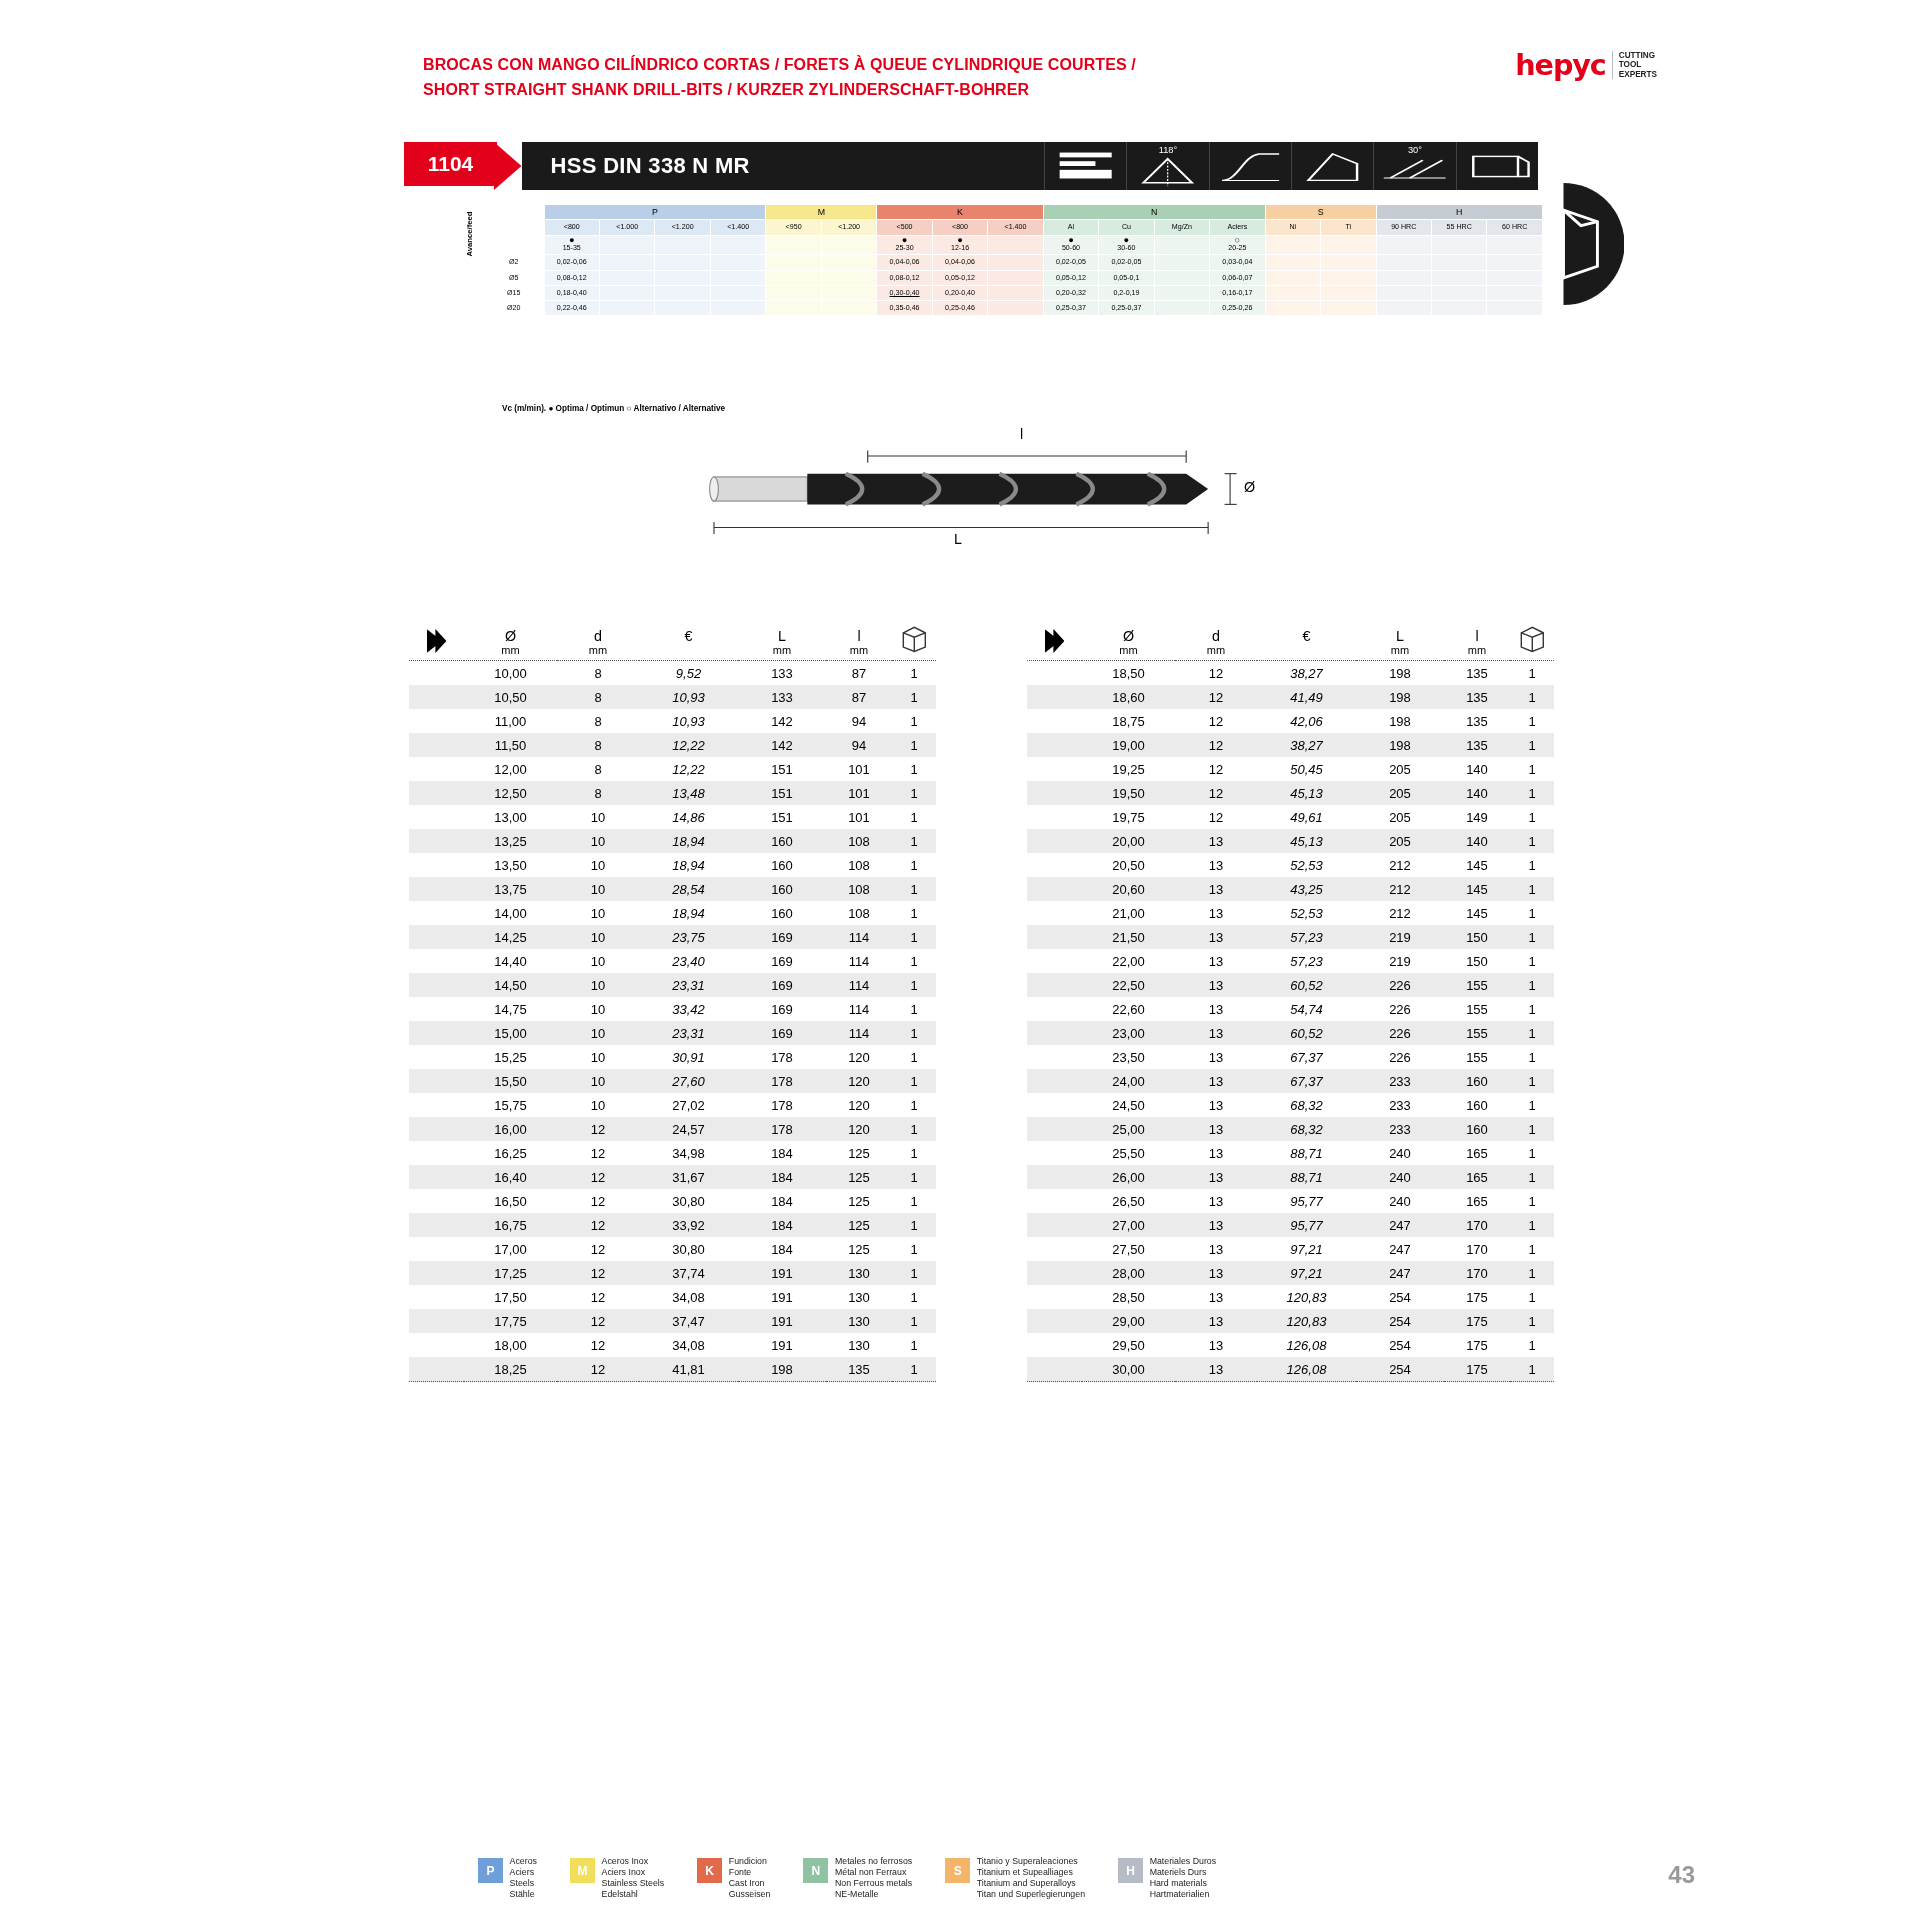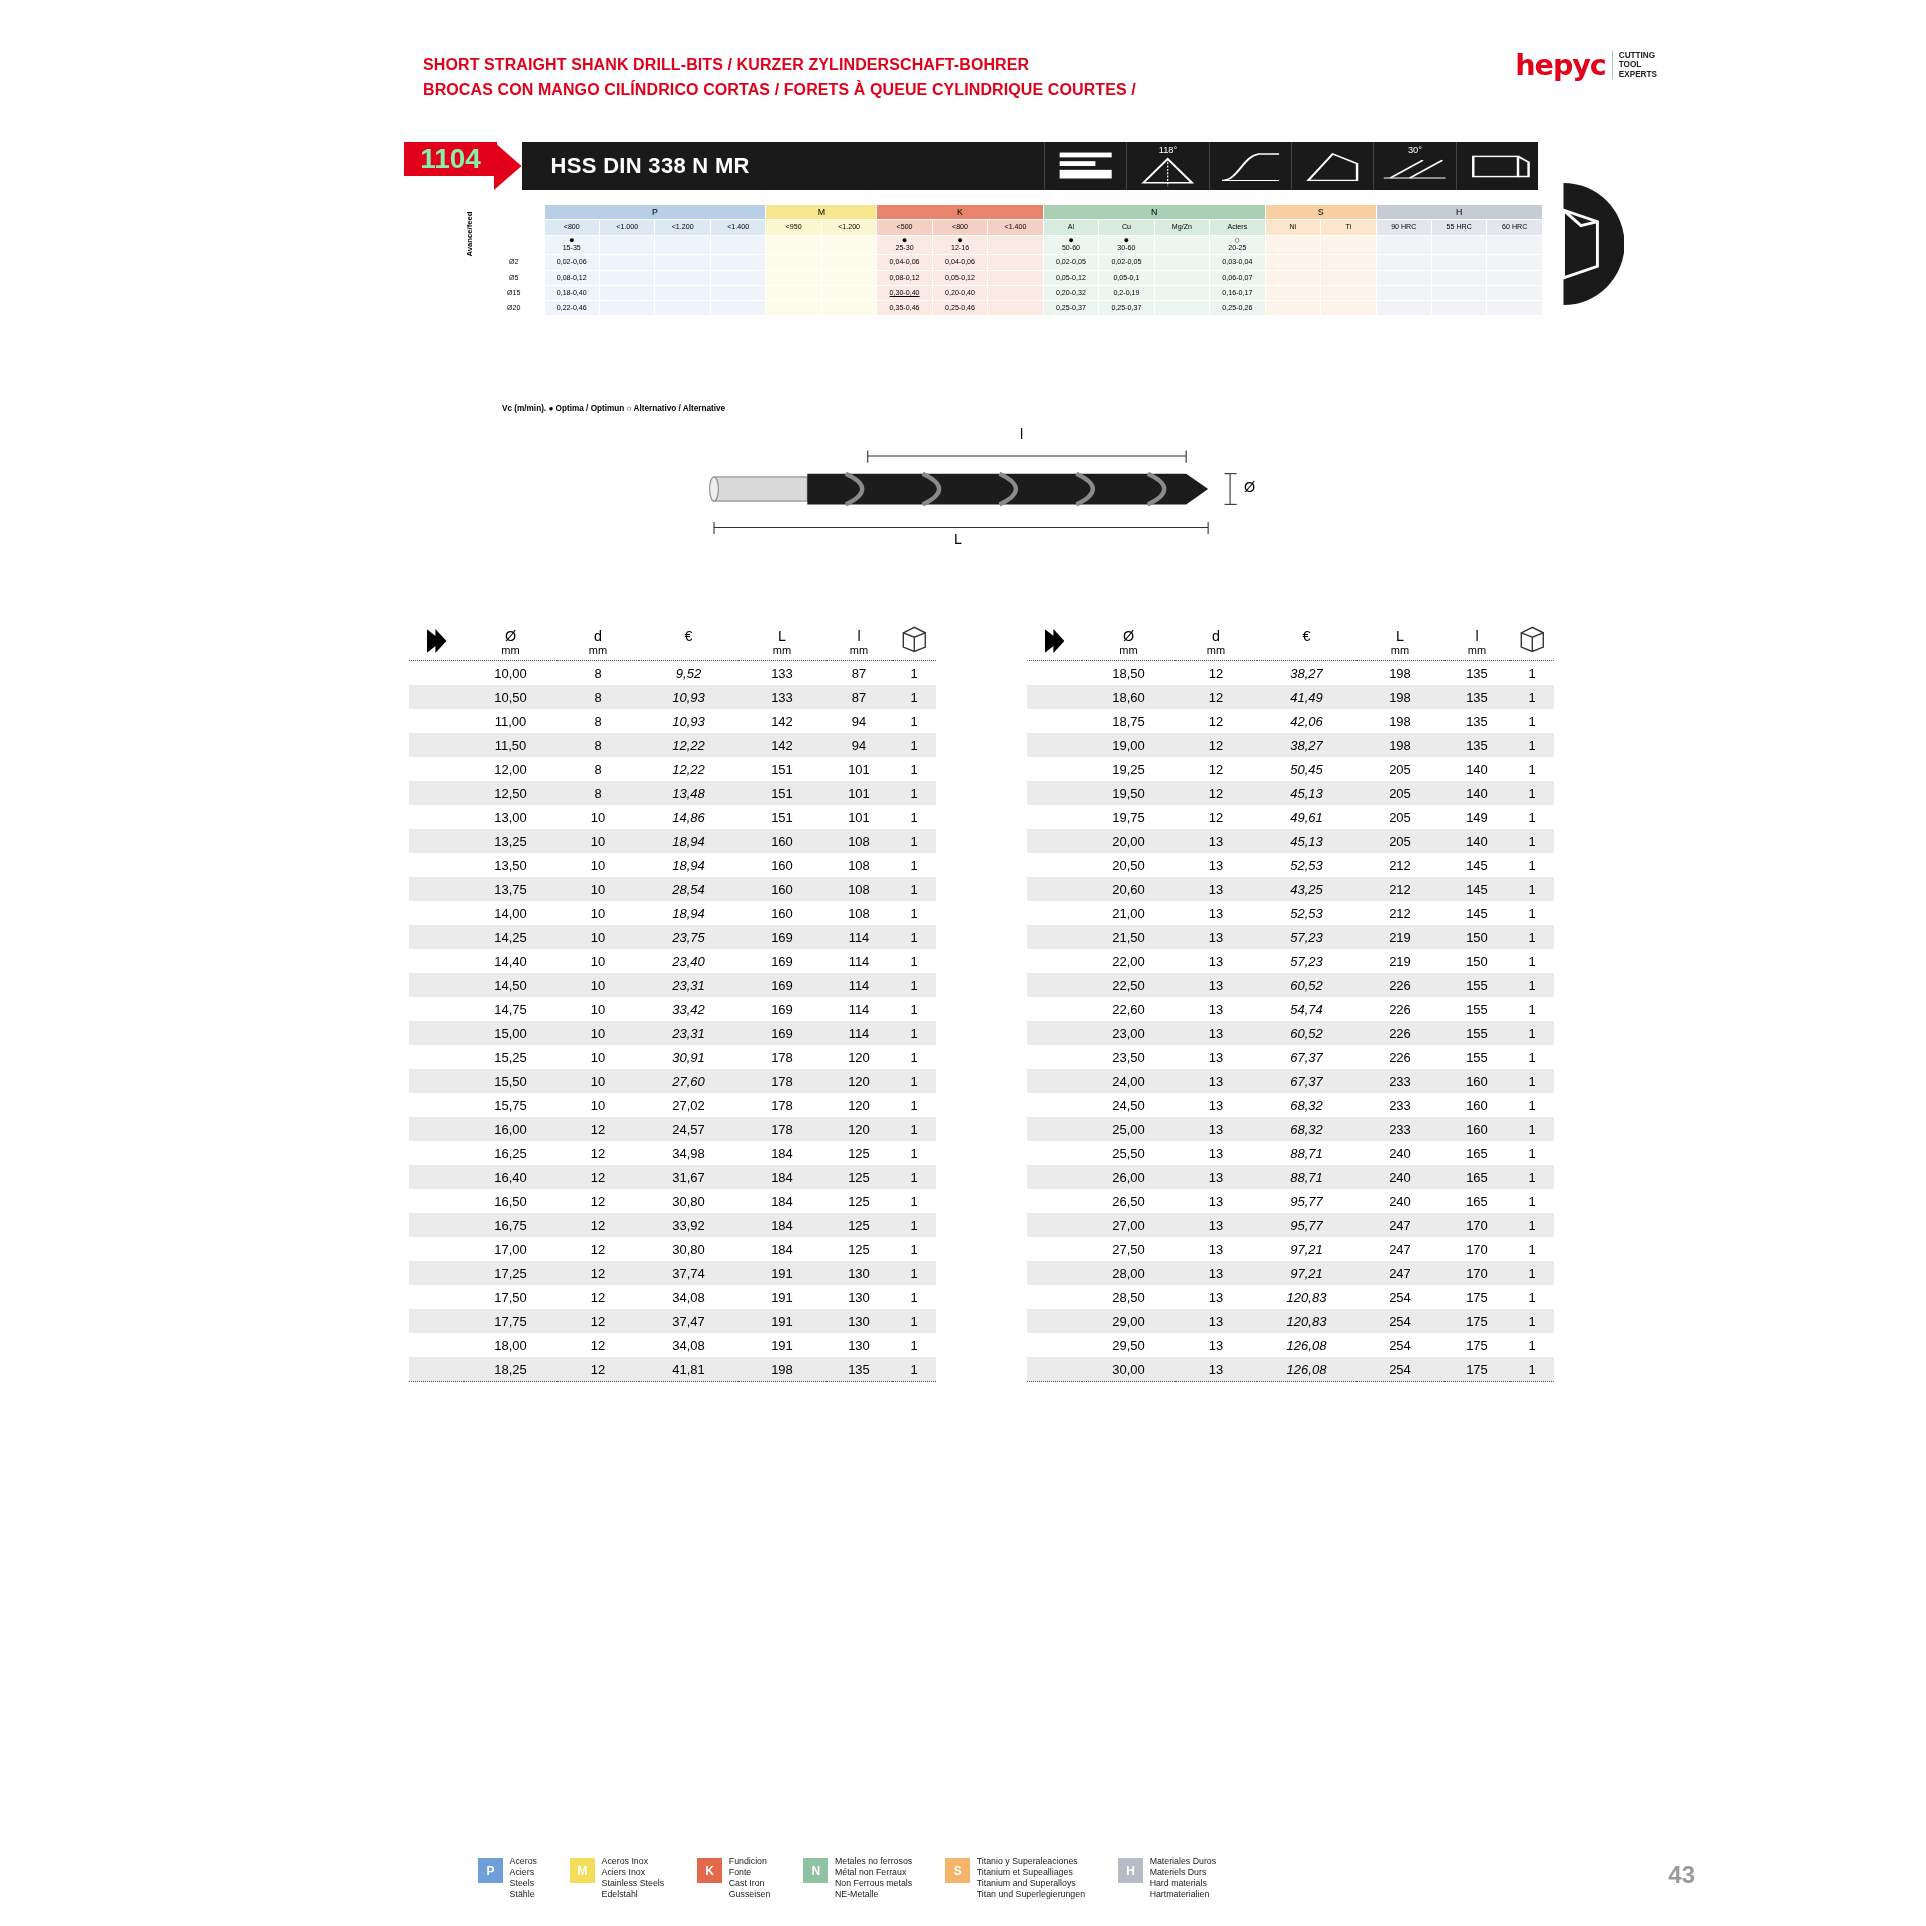"SHORT STRAIGHT SHANK DRILL-BITS /" div { order: before "BROCAS CON MANGO CILÍNDRICO CORTAS" -> after "BROCAS CON MANGO CILÍNDRICO CORTAS" }
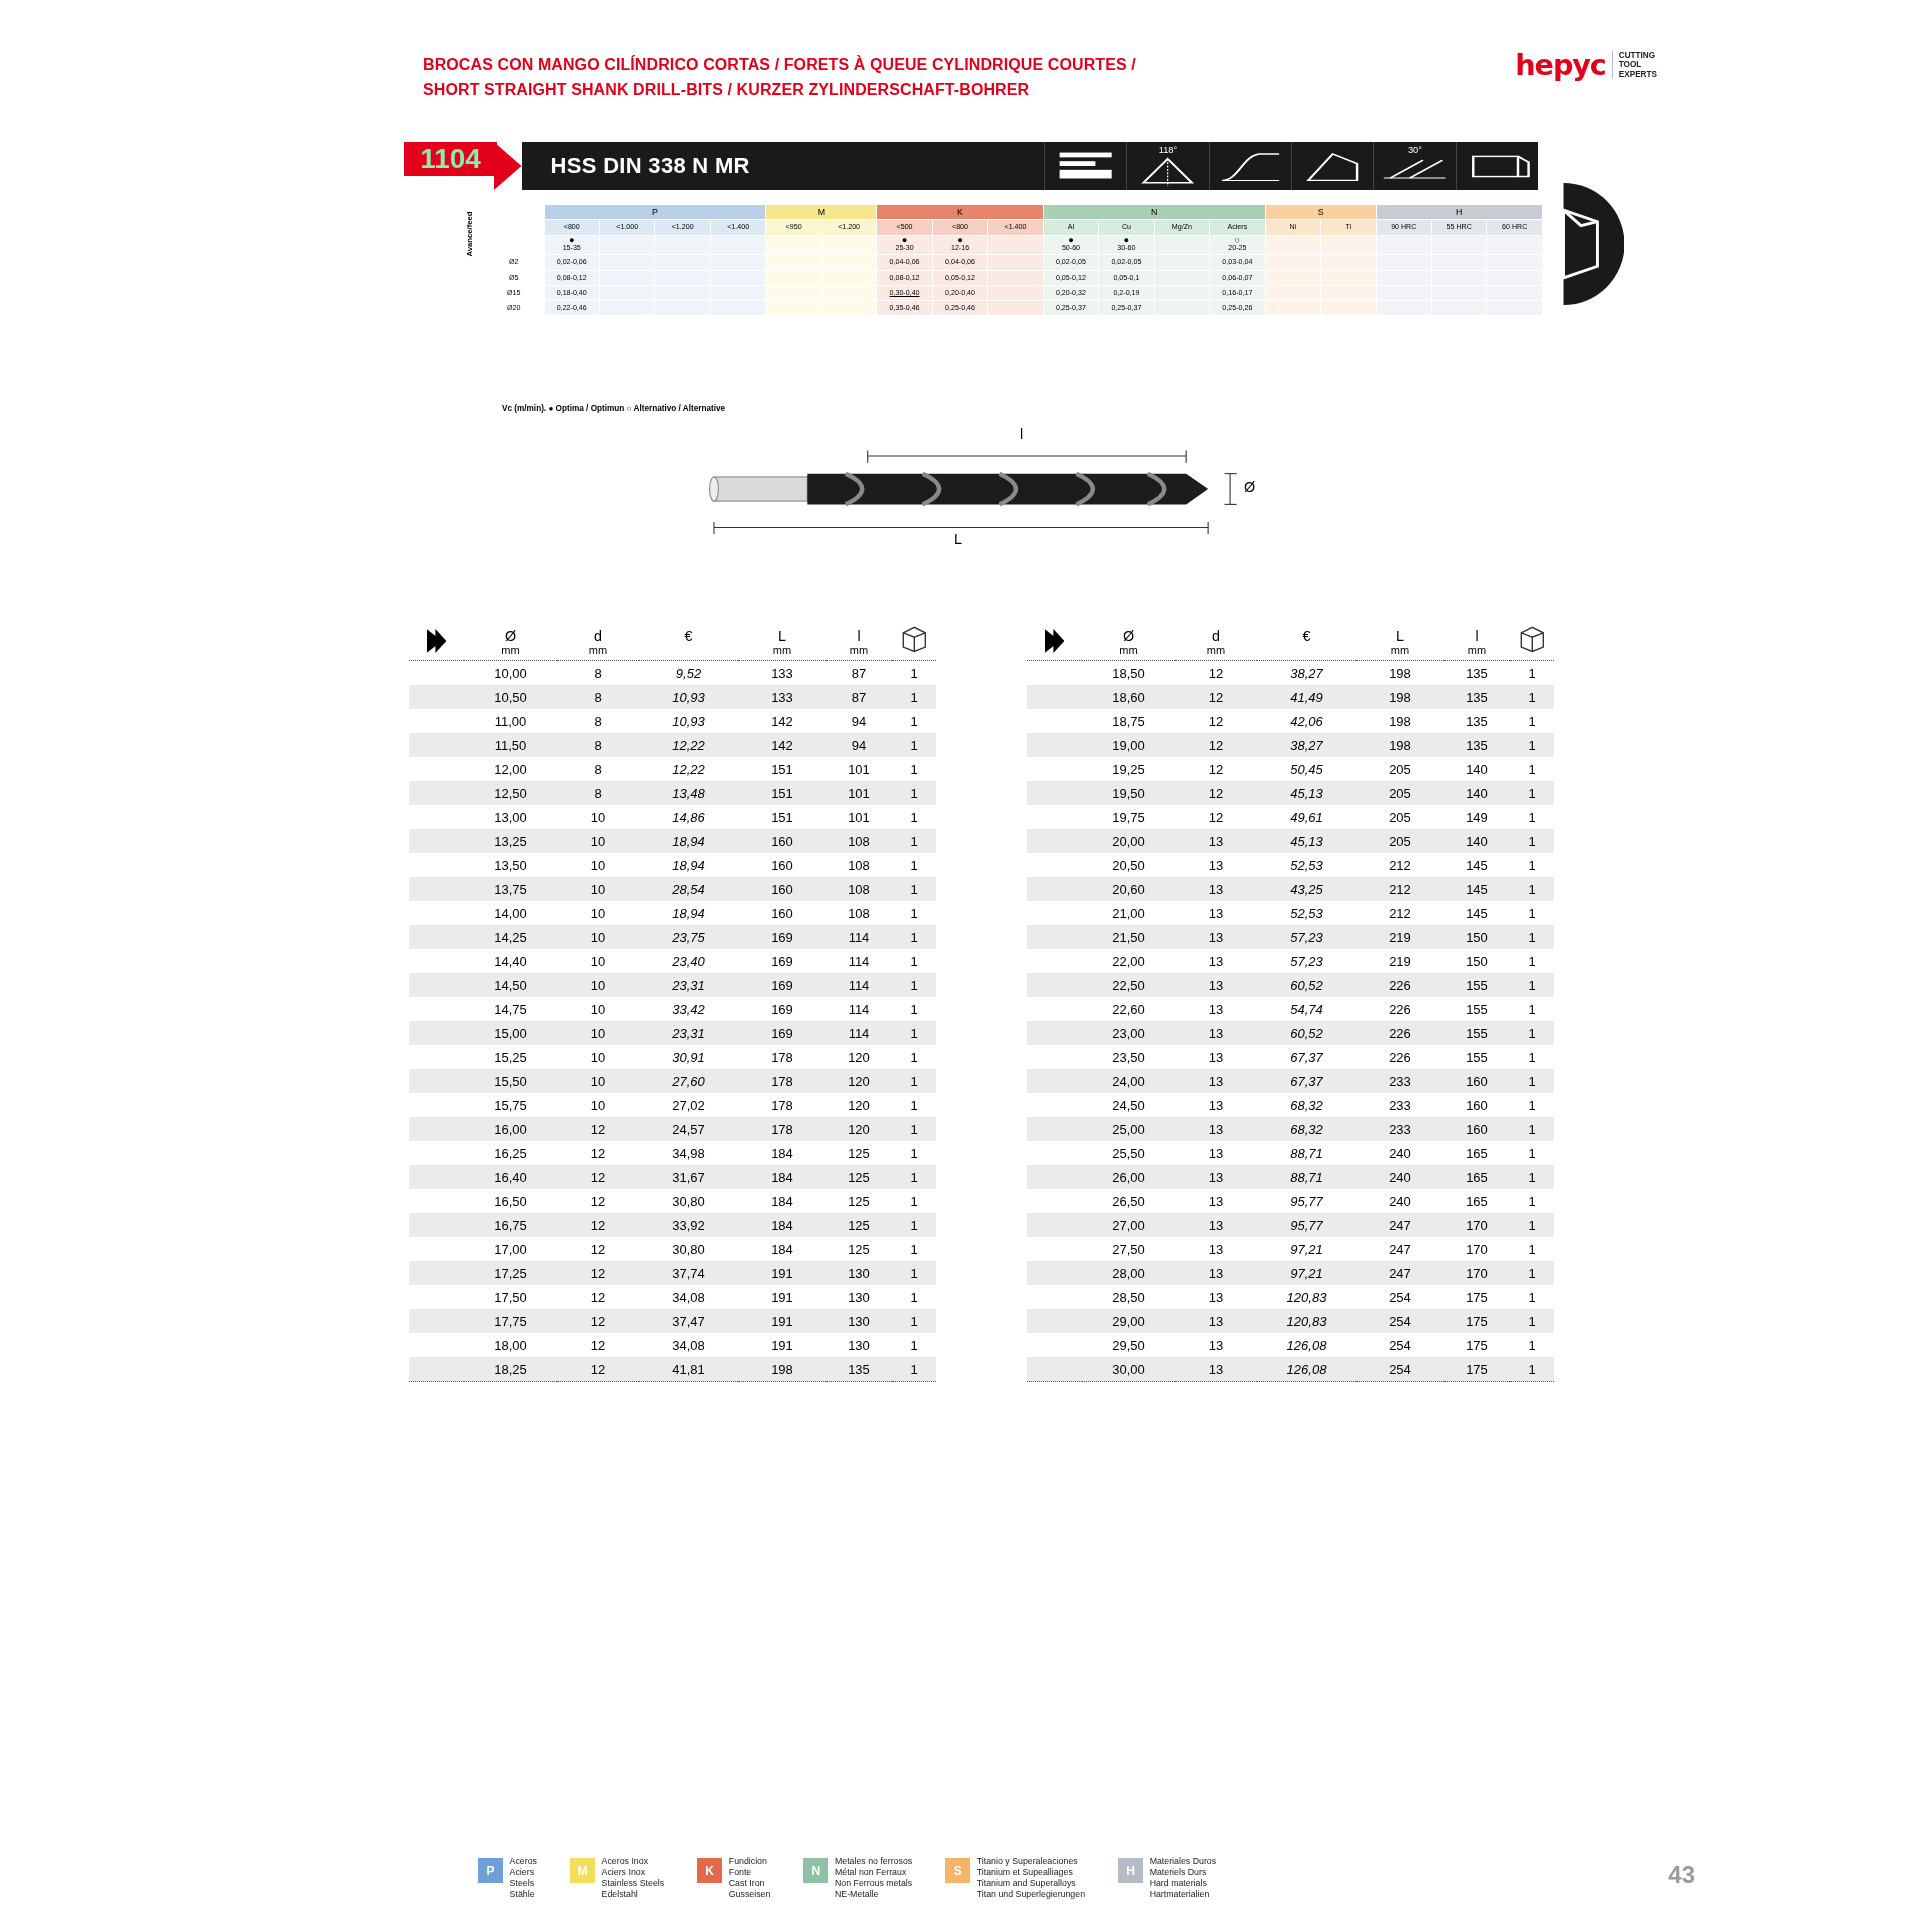"1104" .ref-box { color: #86efac -> #ffffff; font-size: 28px -> 21px; height: 34px -> 44px }
